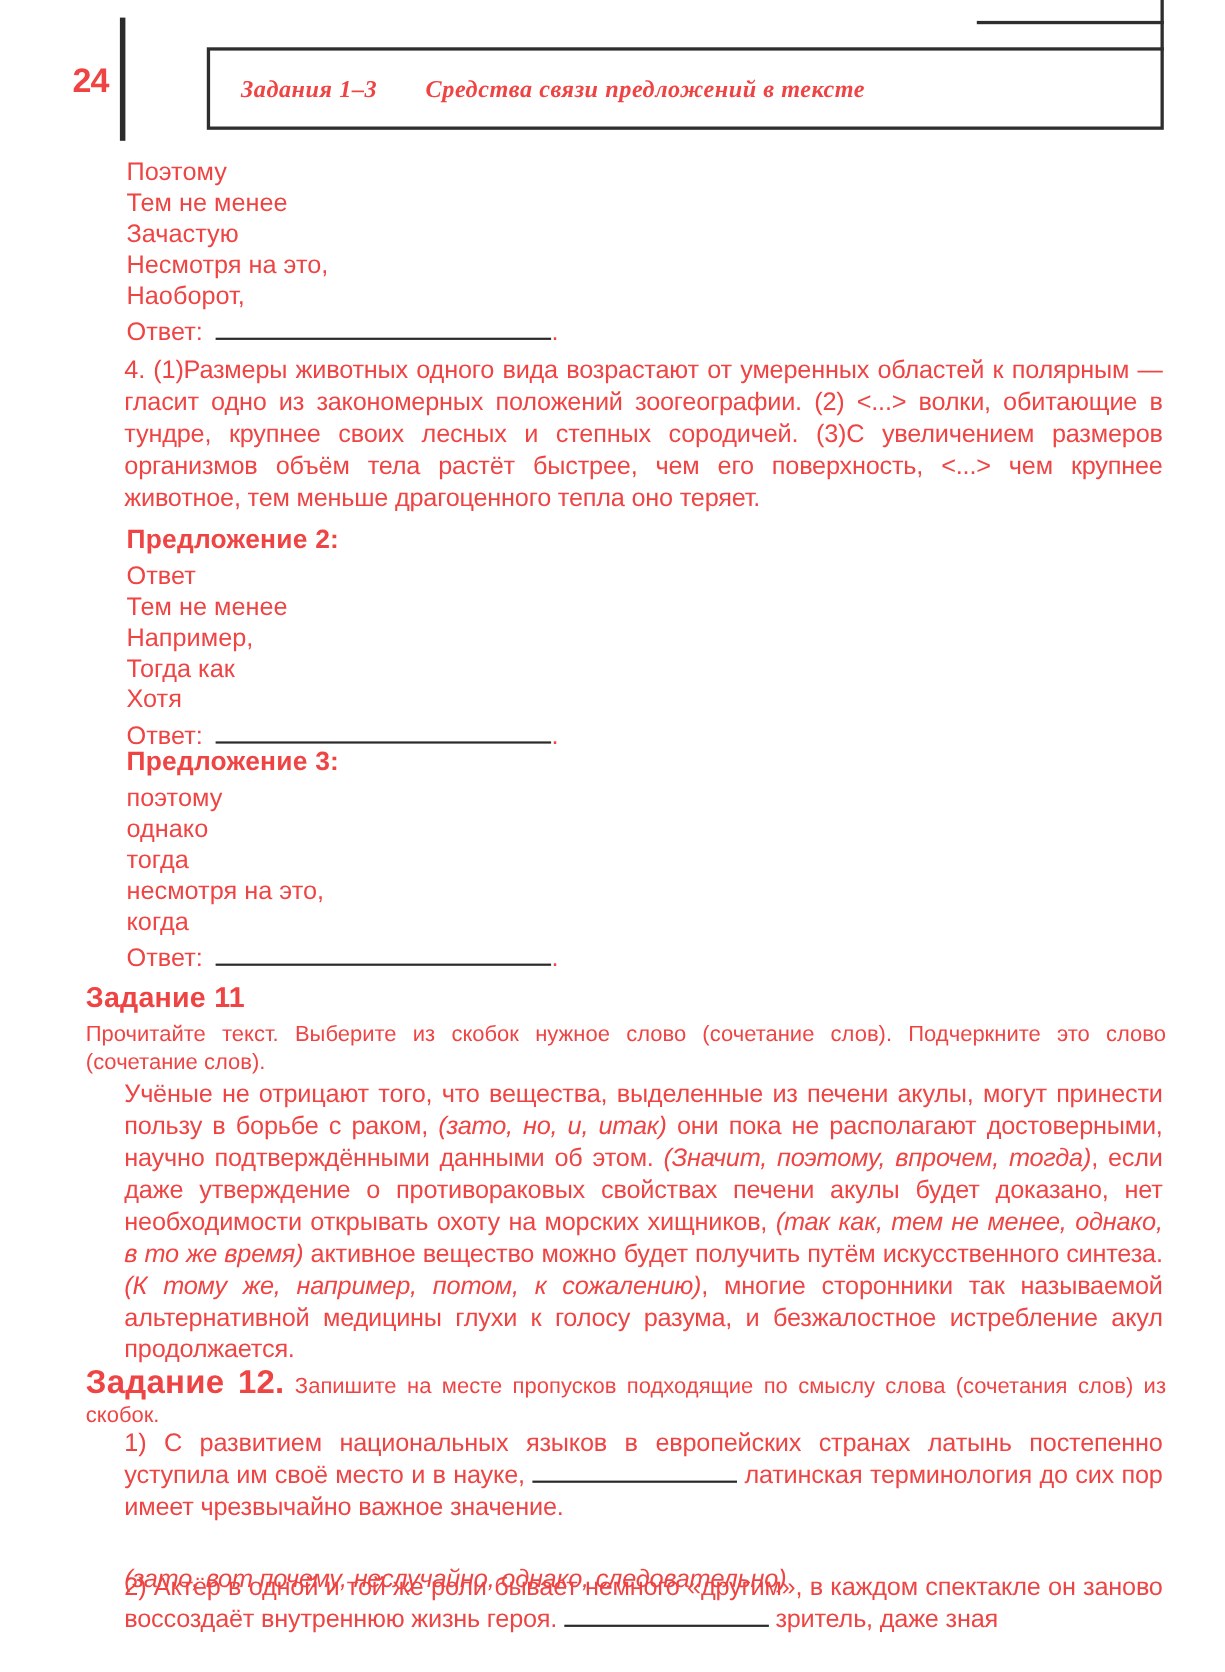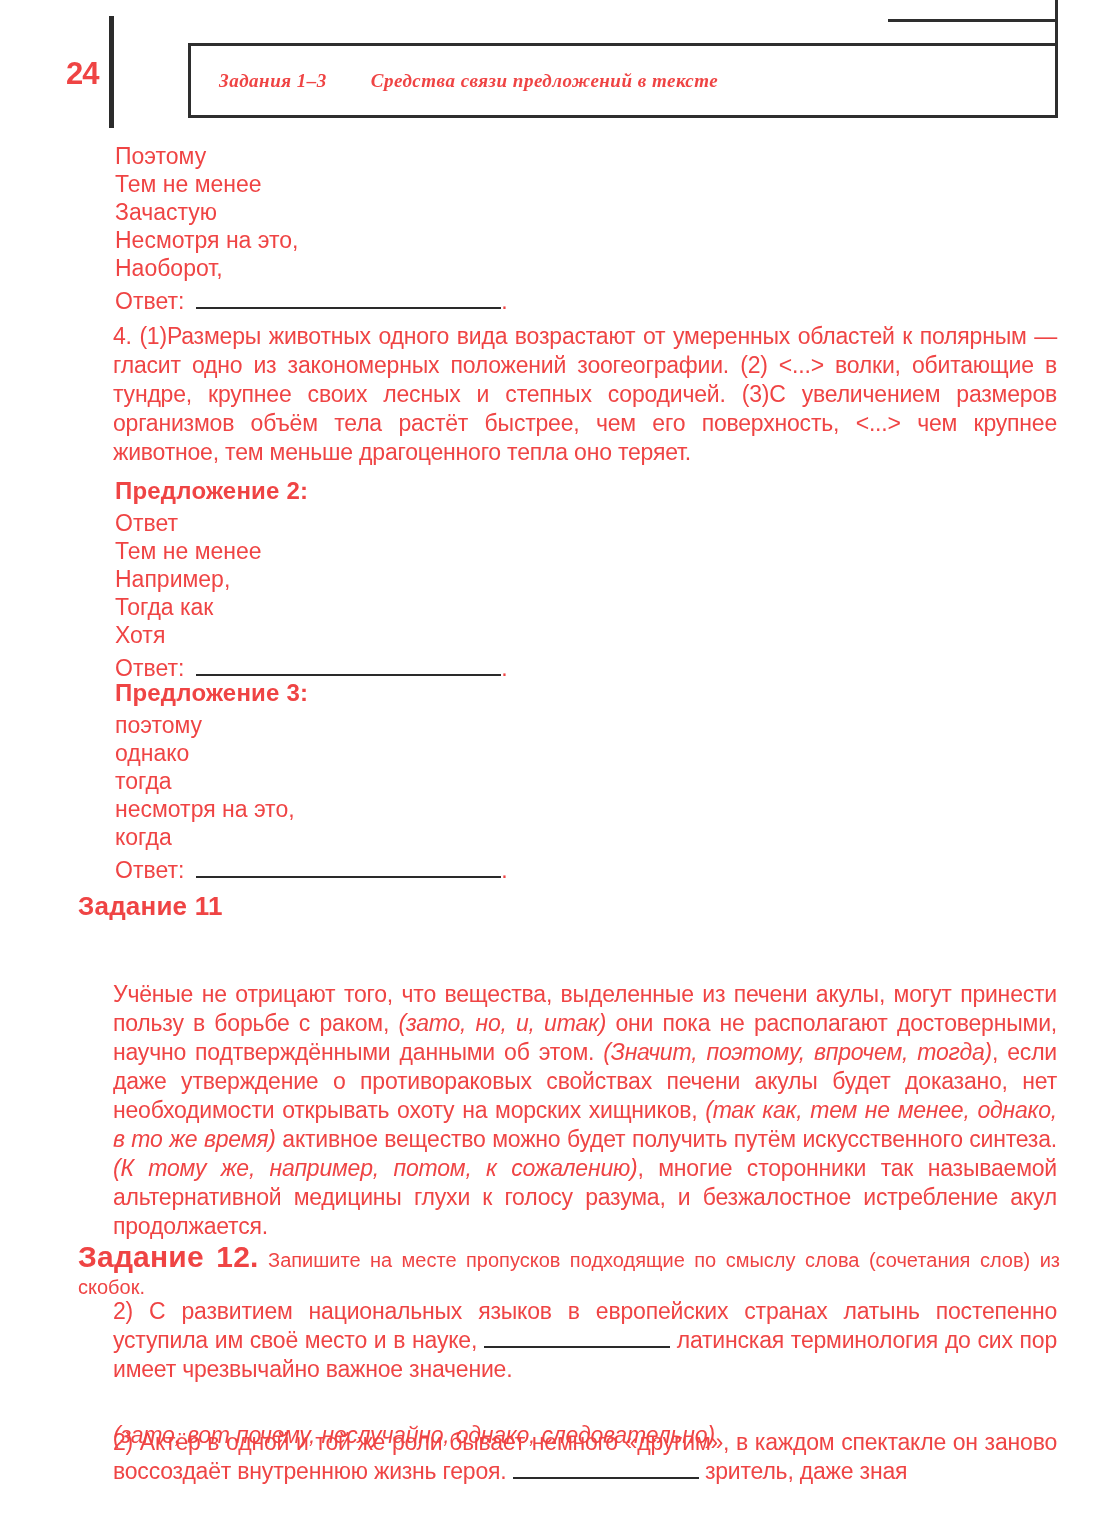"Задания 1–3" .hbox { font-size: 19px -> 22px }
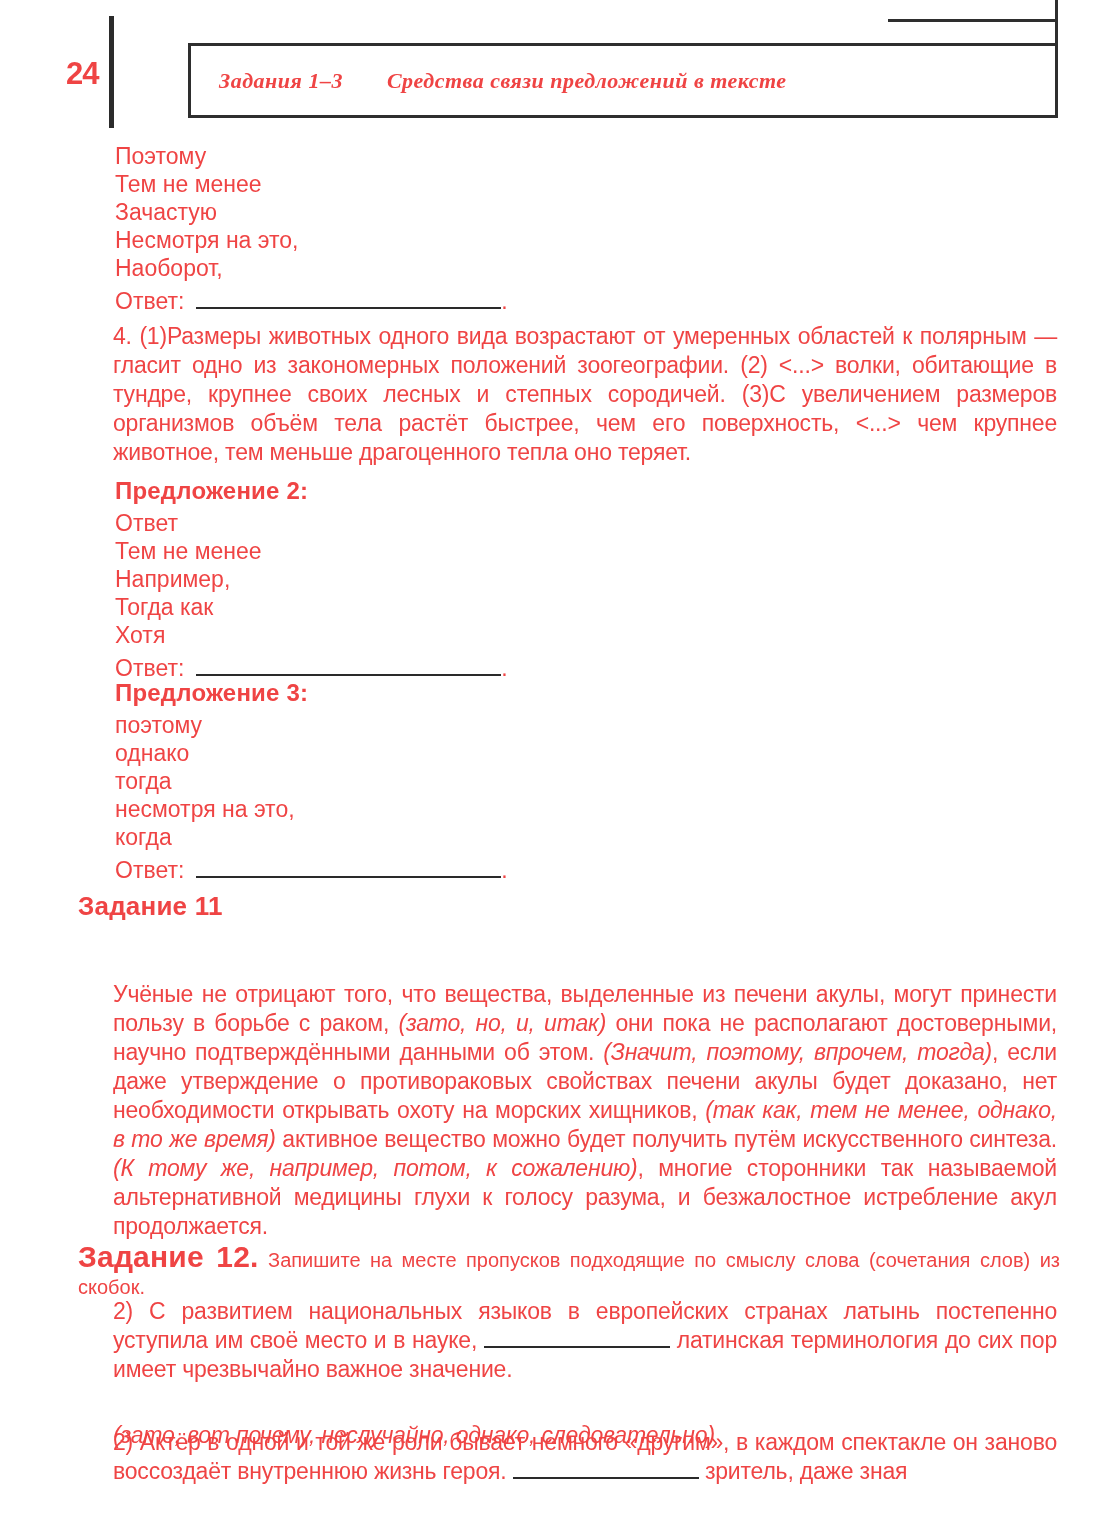"Прочитайте текст. Выберите из скобок" div.abs { html: none -> <div>Прочитайте текст. Выберите из скобок нужное слово (сочетание слов). Подчеркните это слово (сочетание слов).</div> }
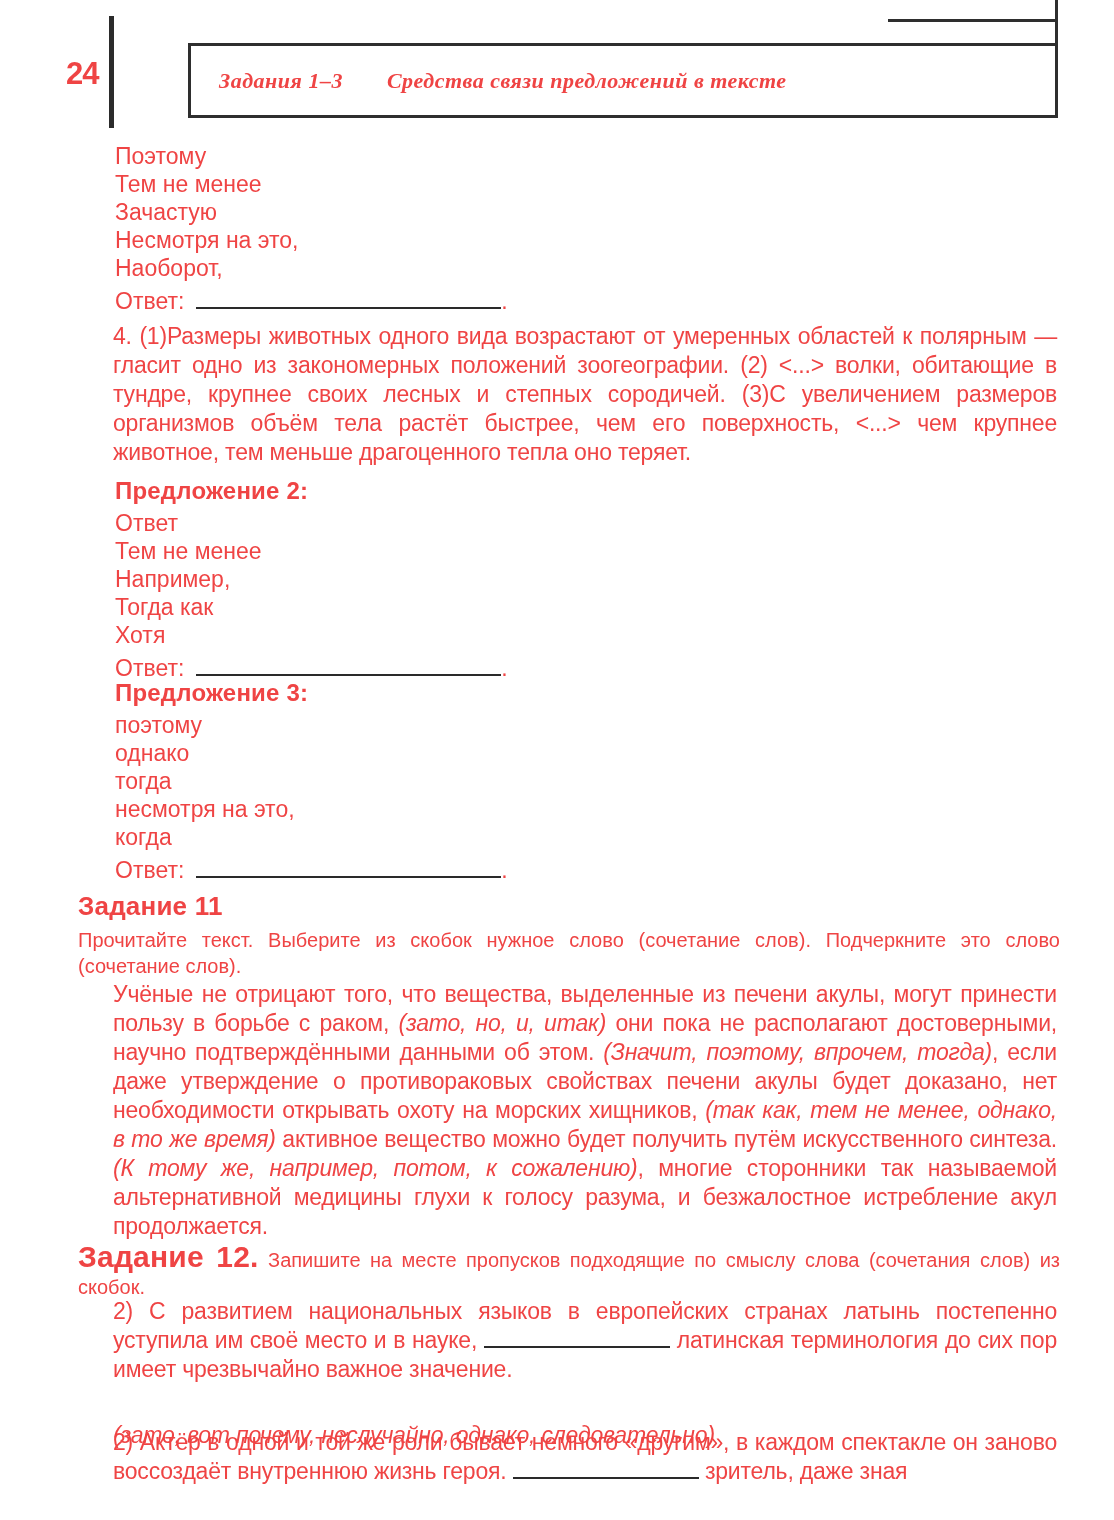"2) С развитием национальных языков" span { text: 2 -> 1 }
